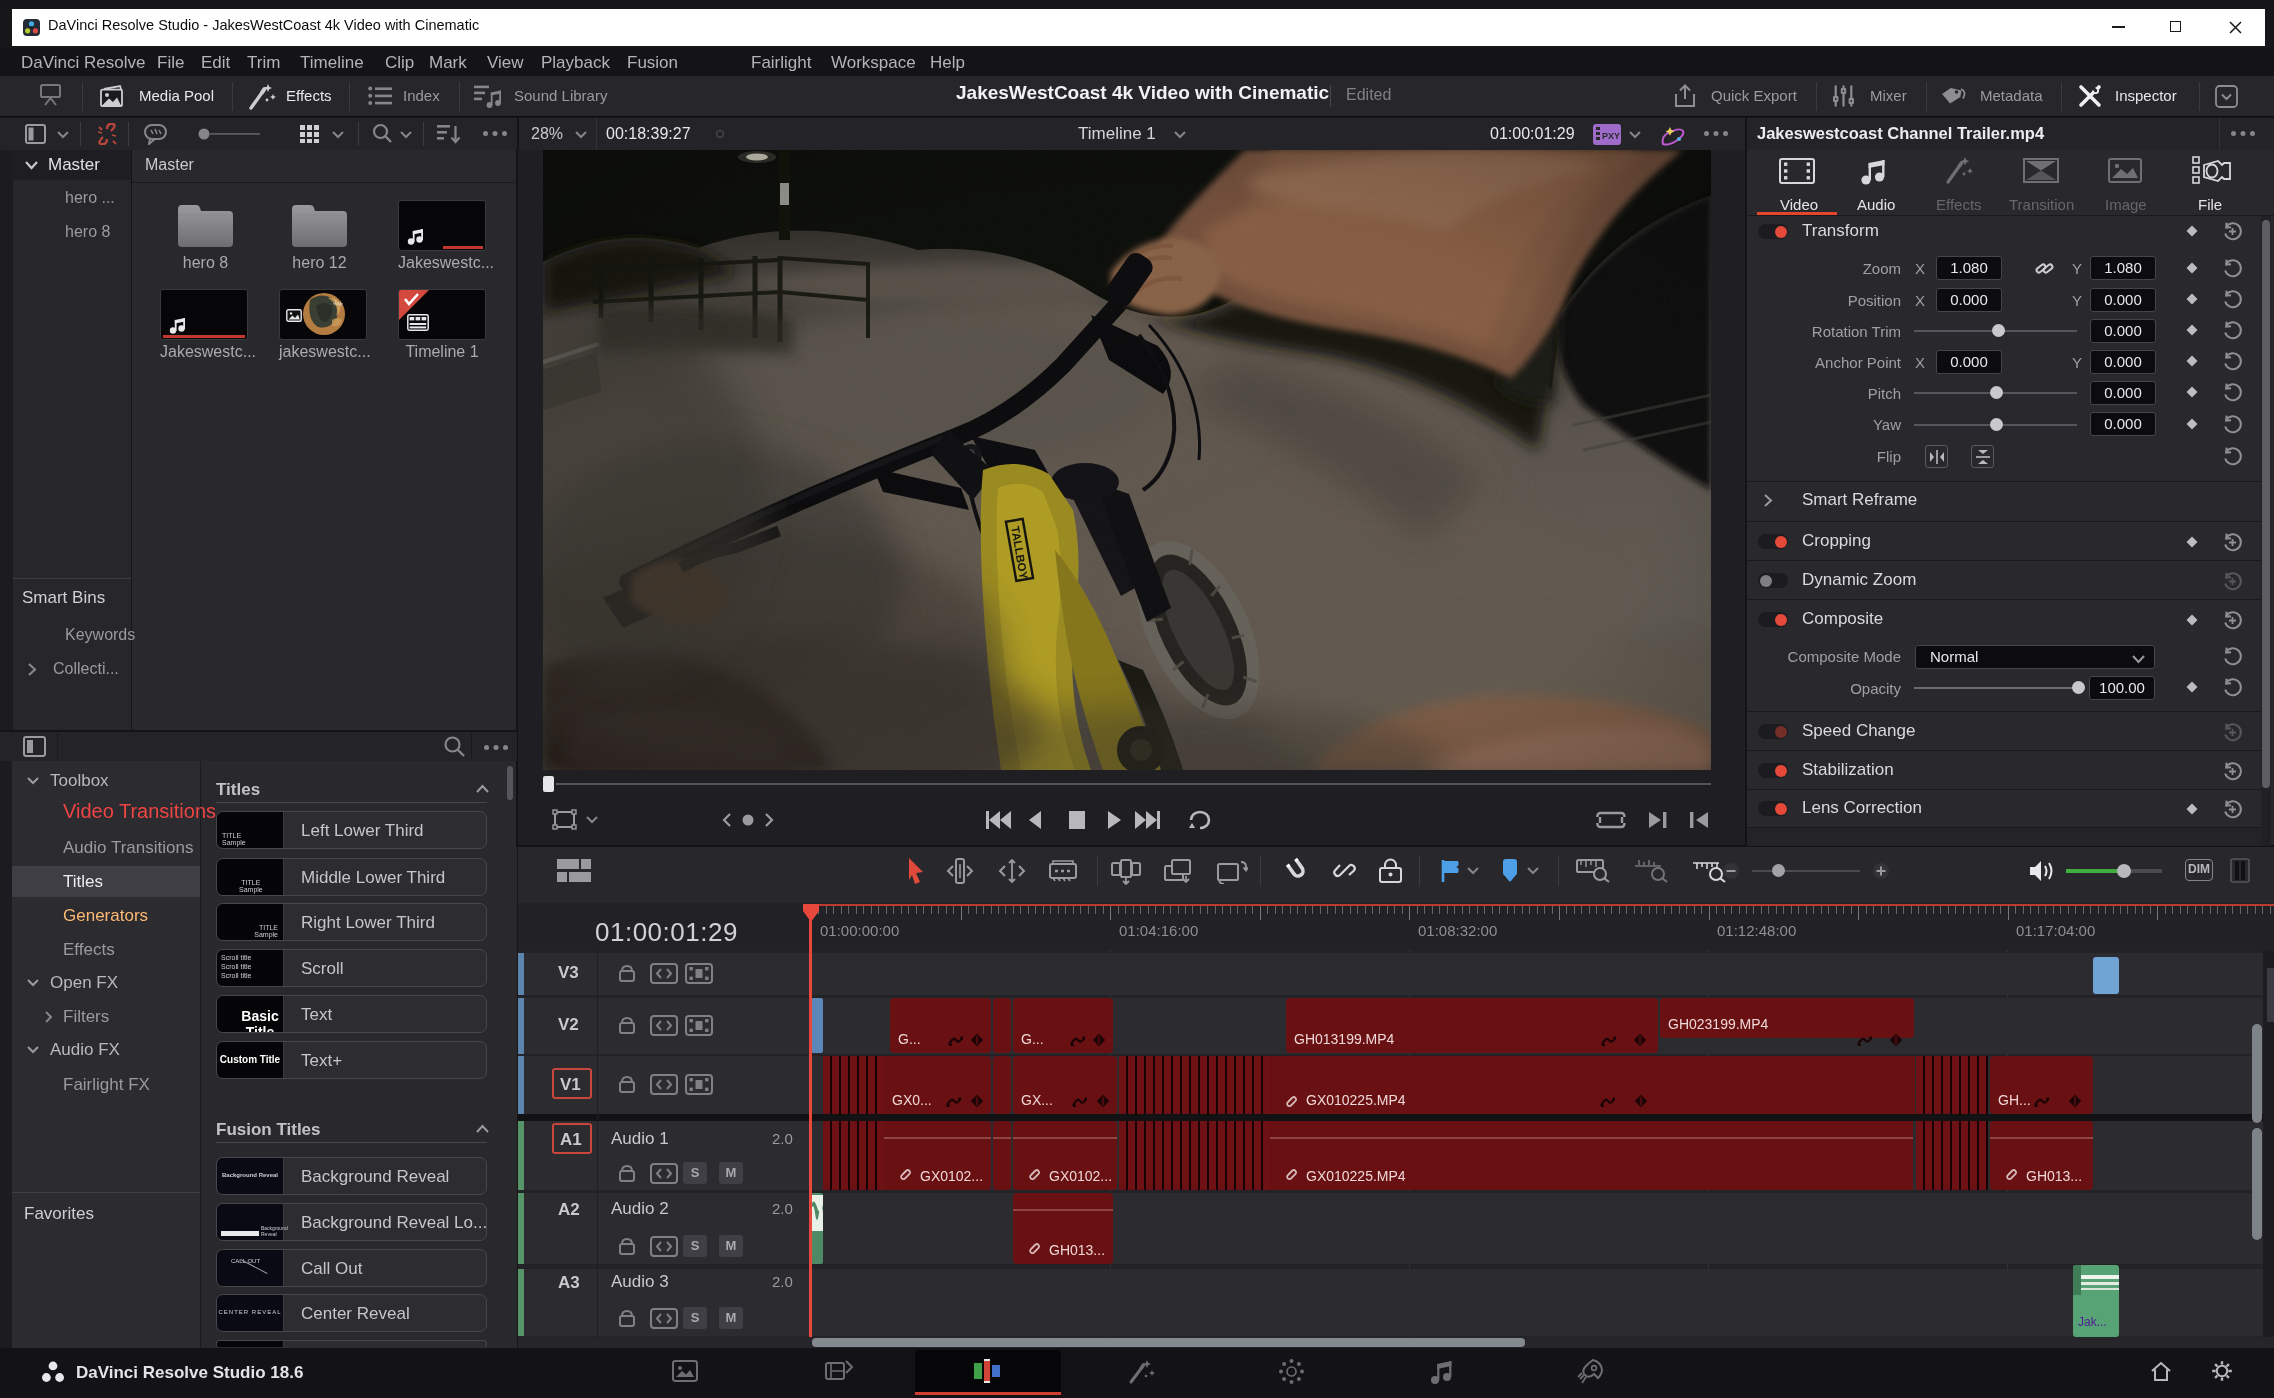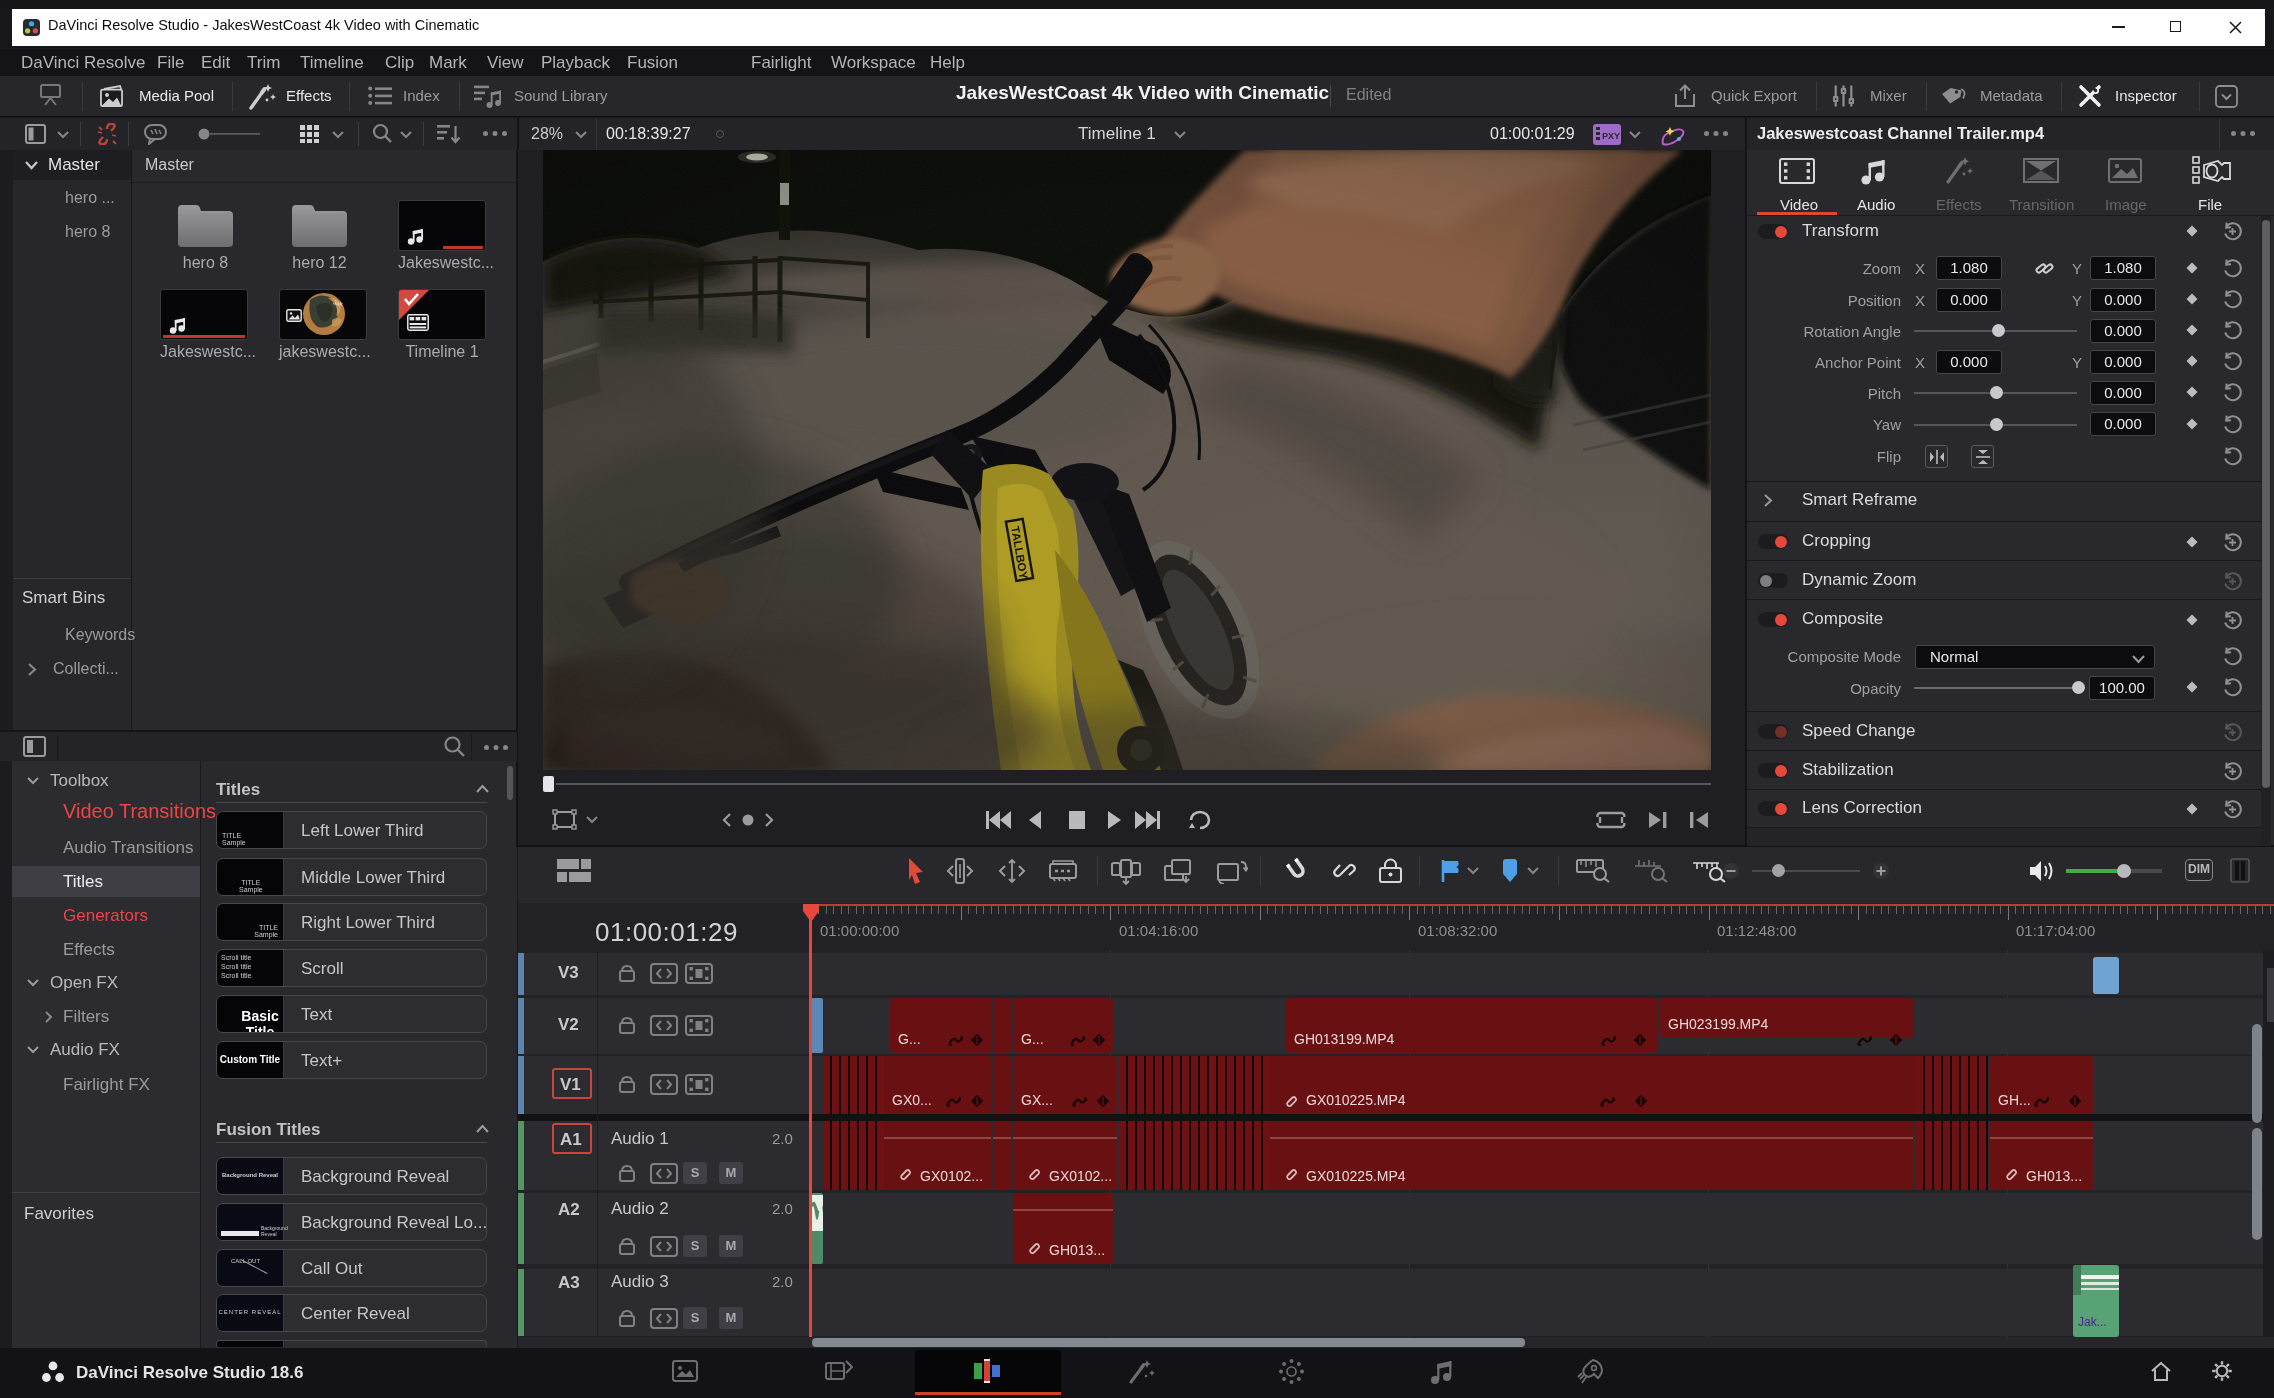"Rotation Angle" span.ilab { text: Angle -> Trim }
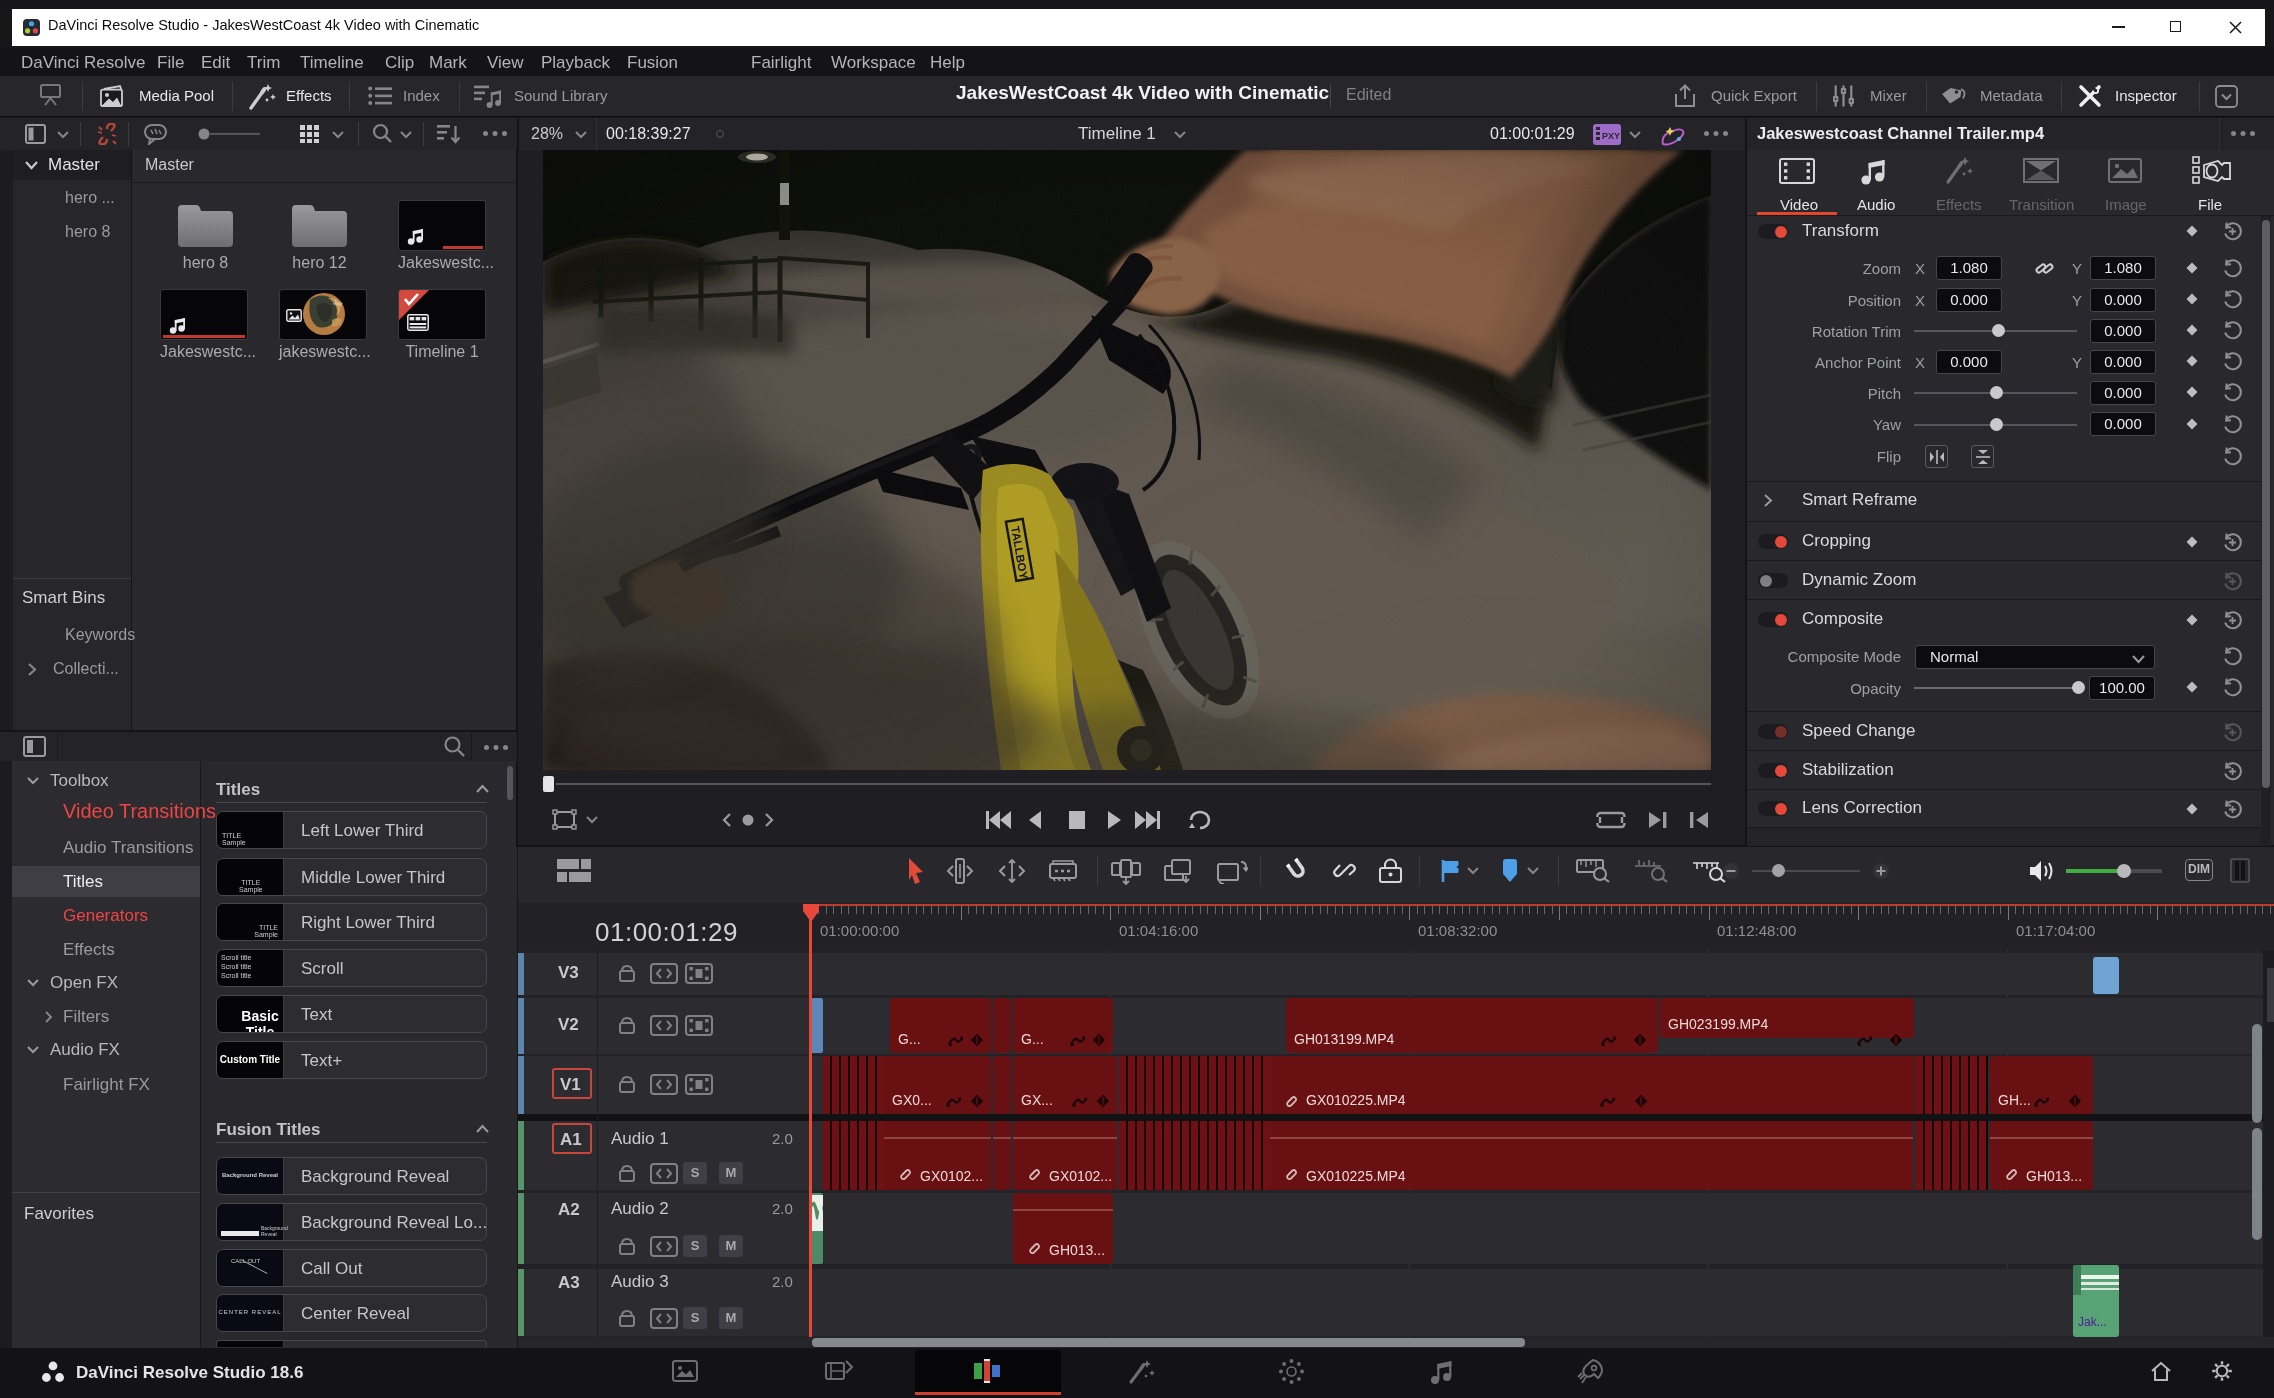"Generators" span.abs { color: #ef4444 -> #fdba74 }
